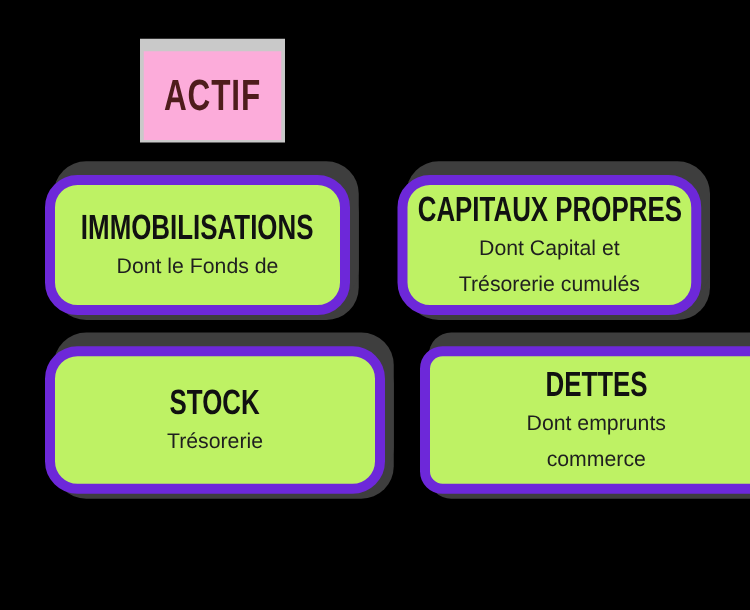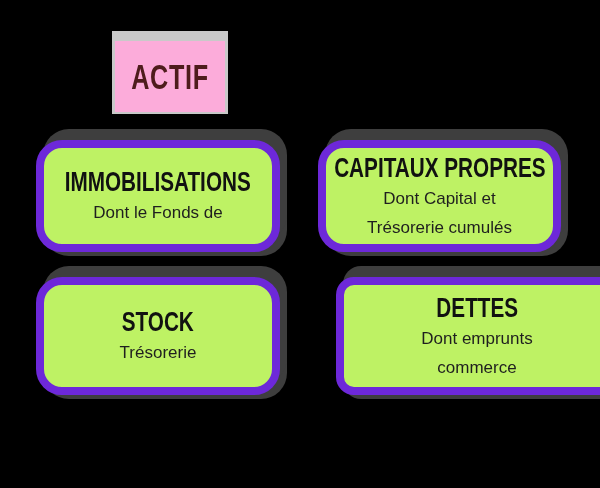"STOCK" #card-stock { width: 244px -> 272px }
